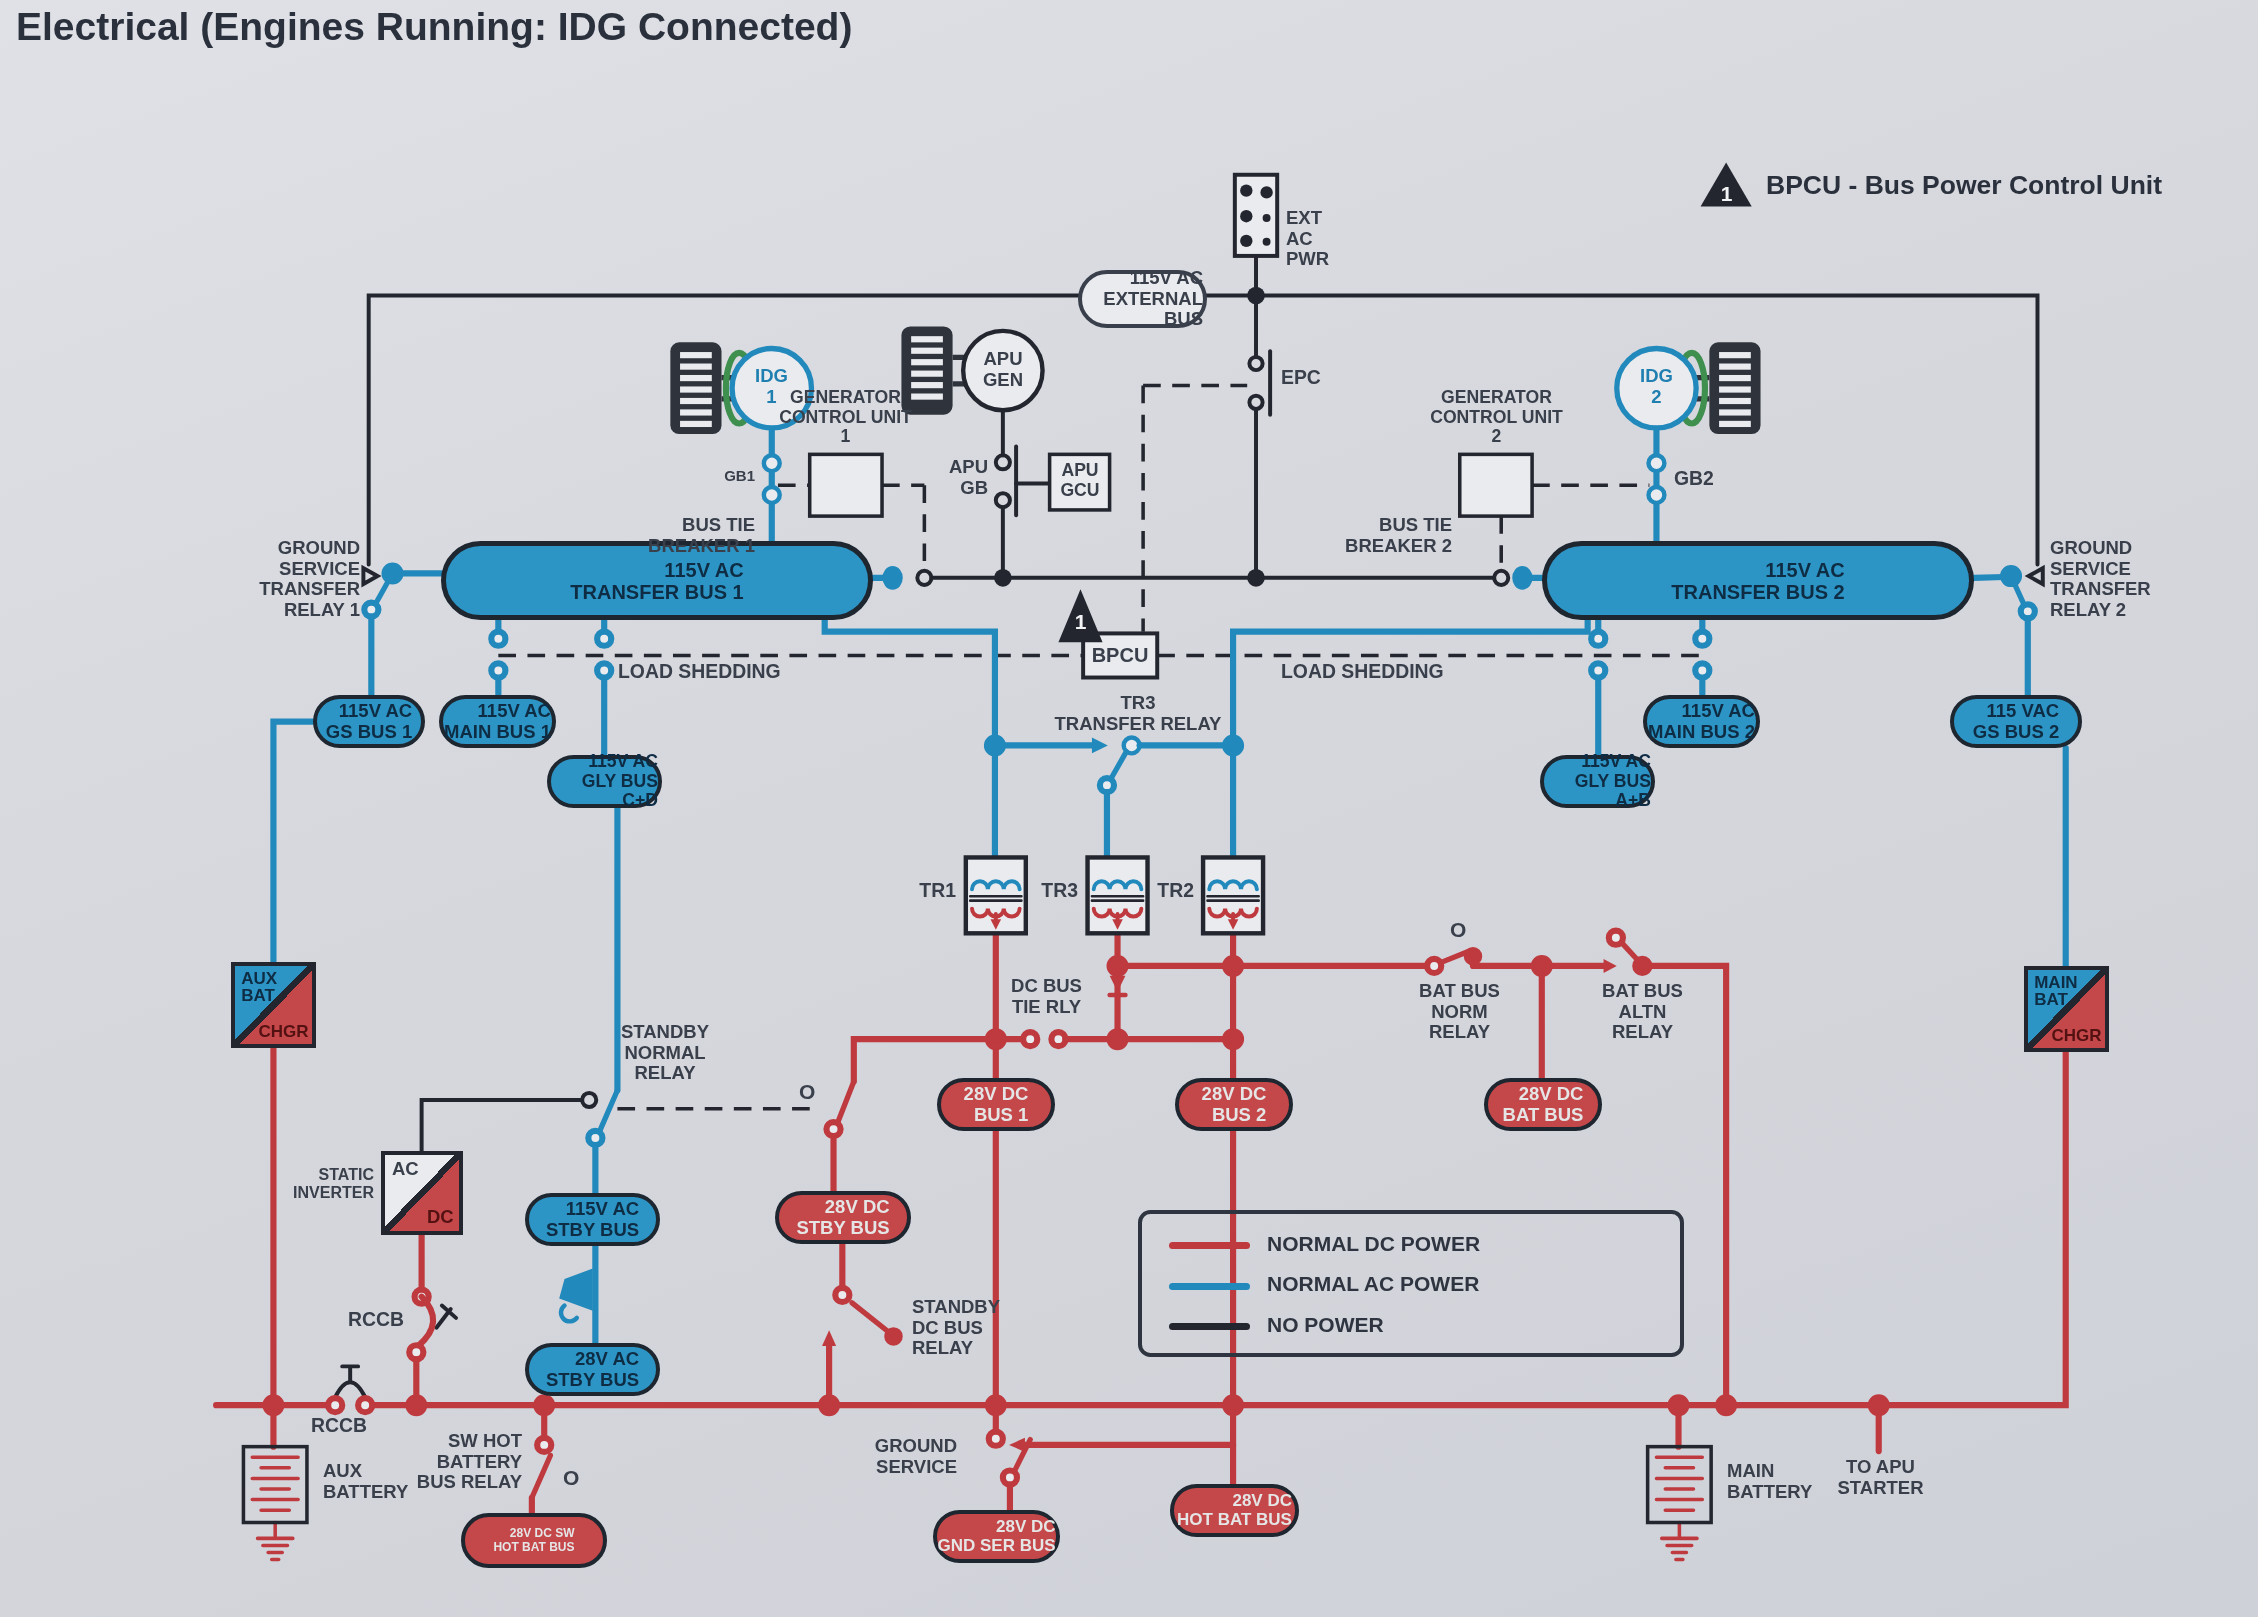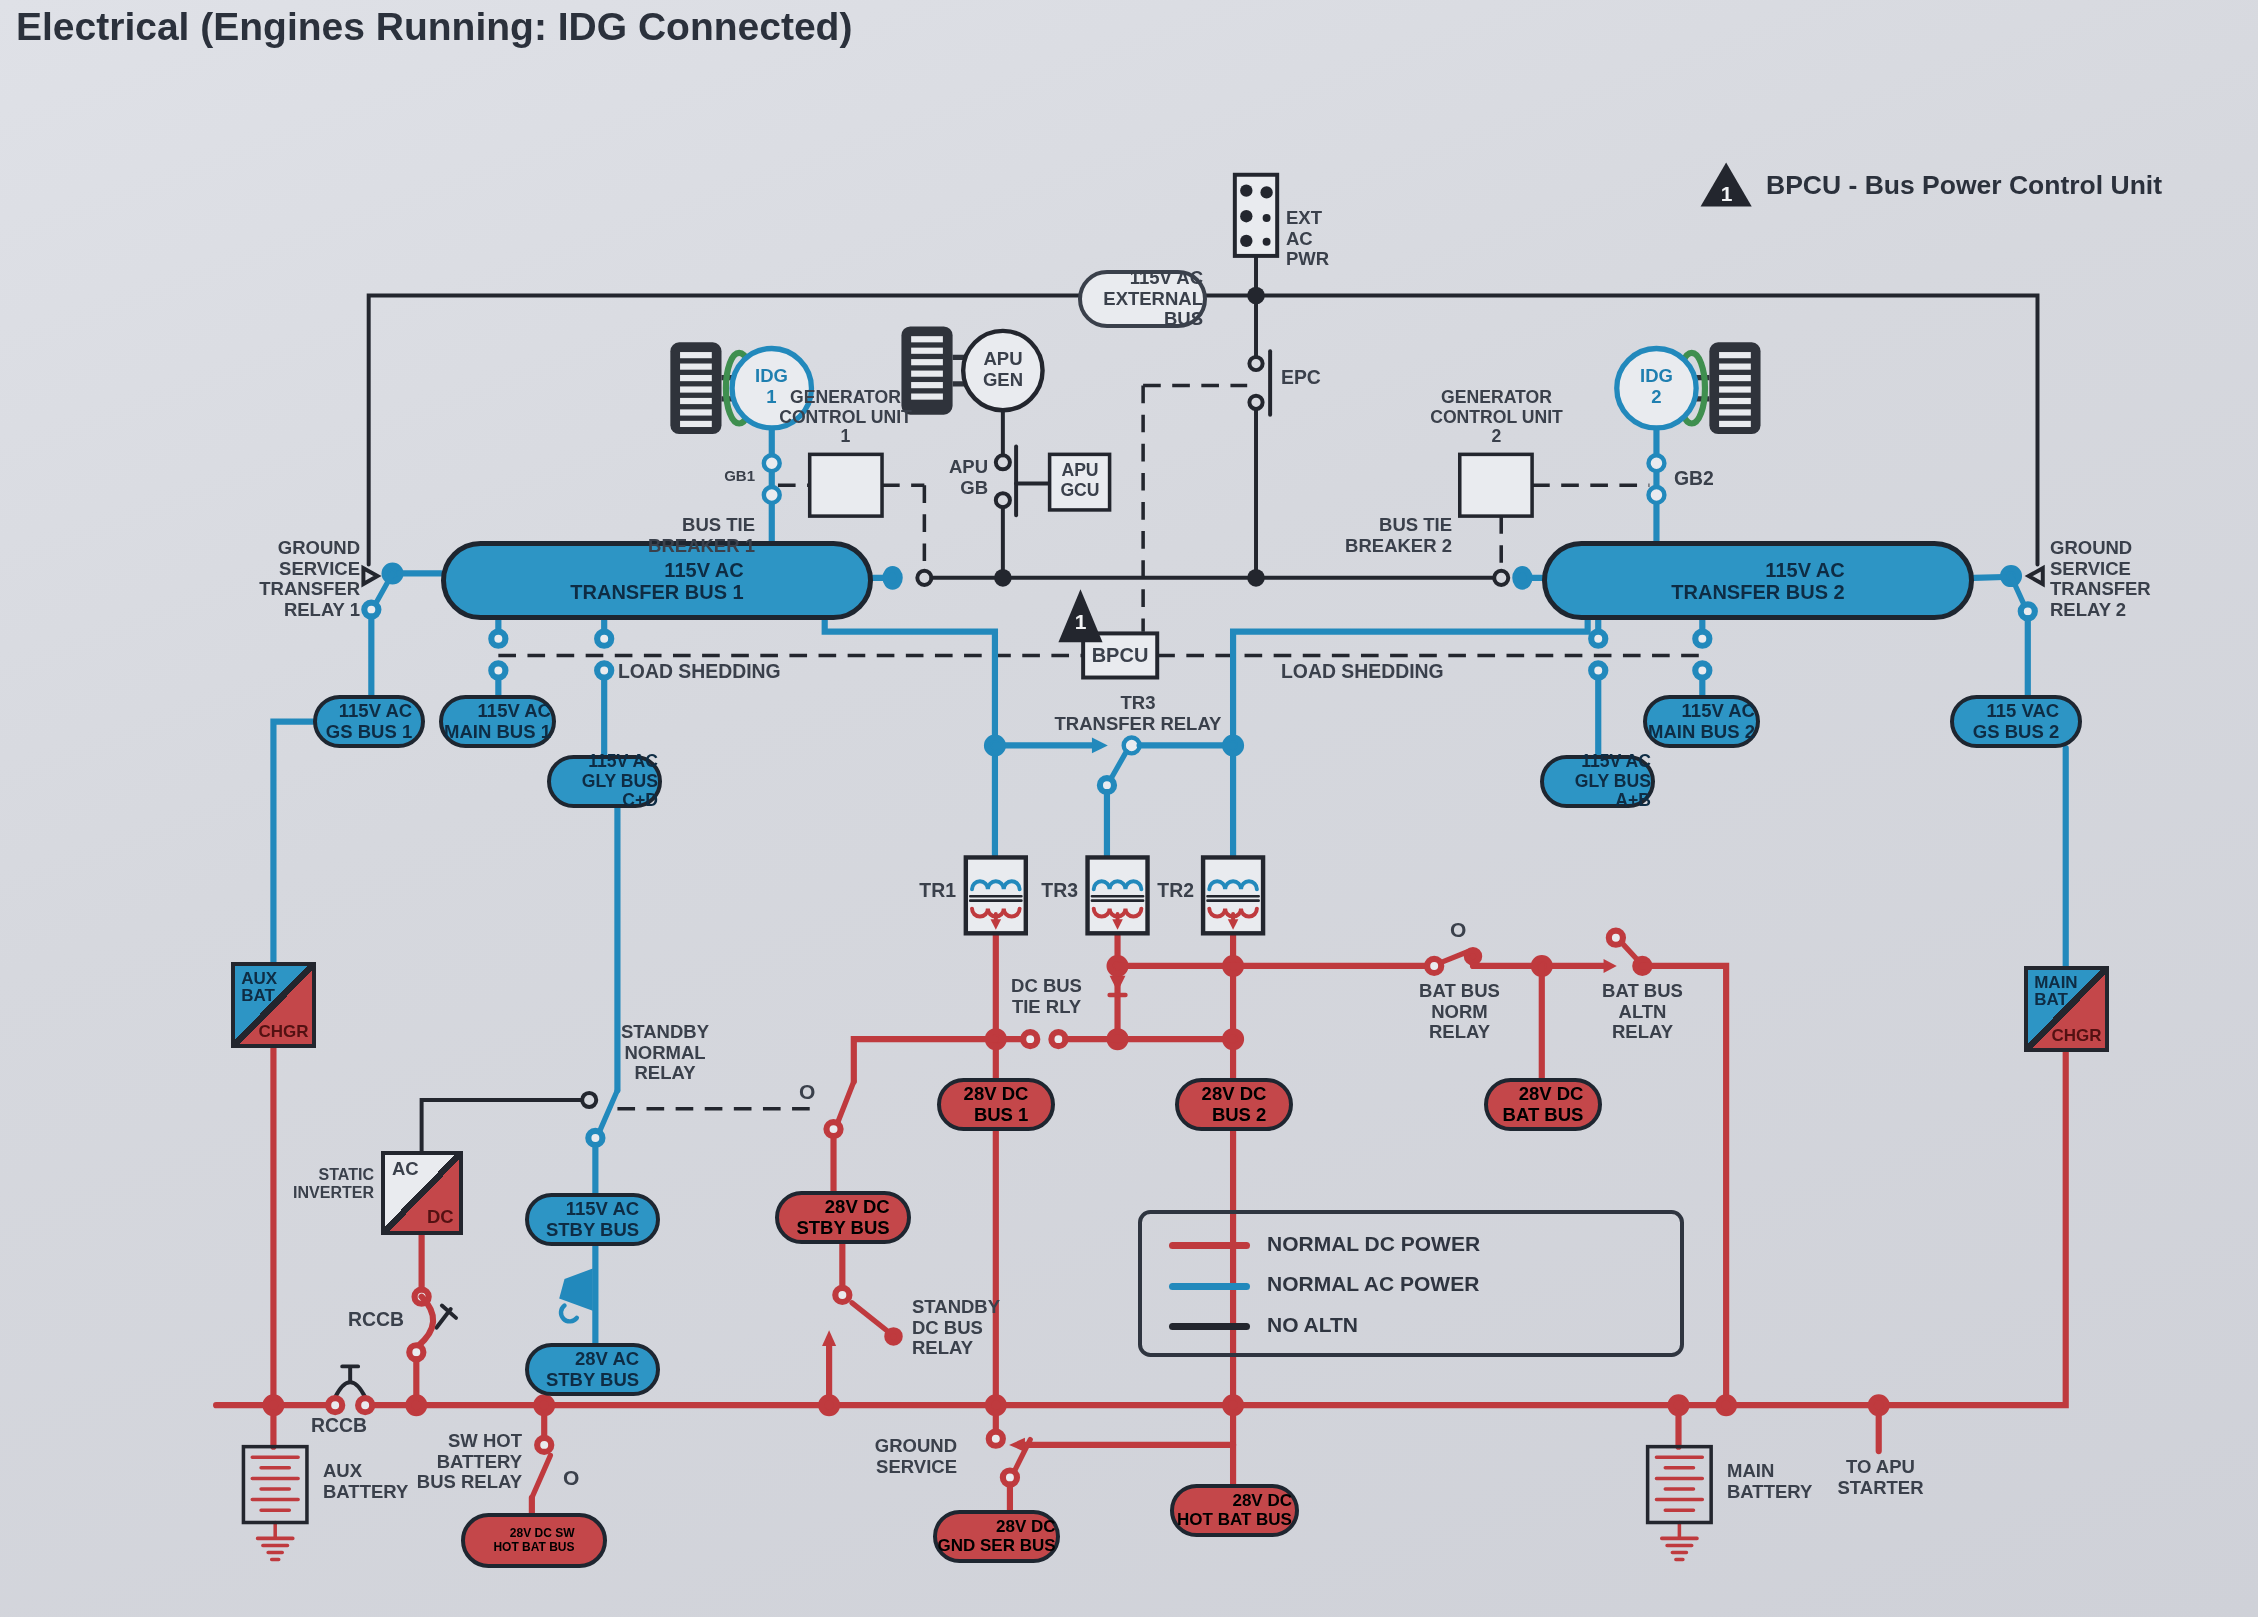"28V DC" .pr { color: #000000 -> #e5e5e5 }
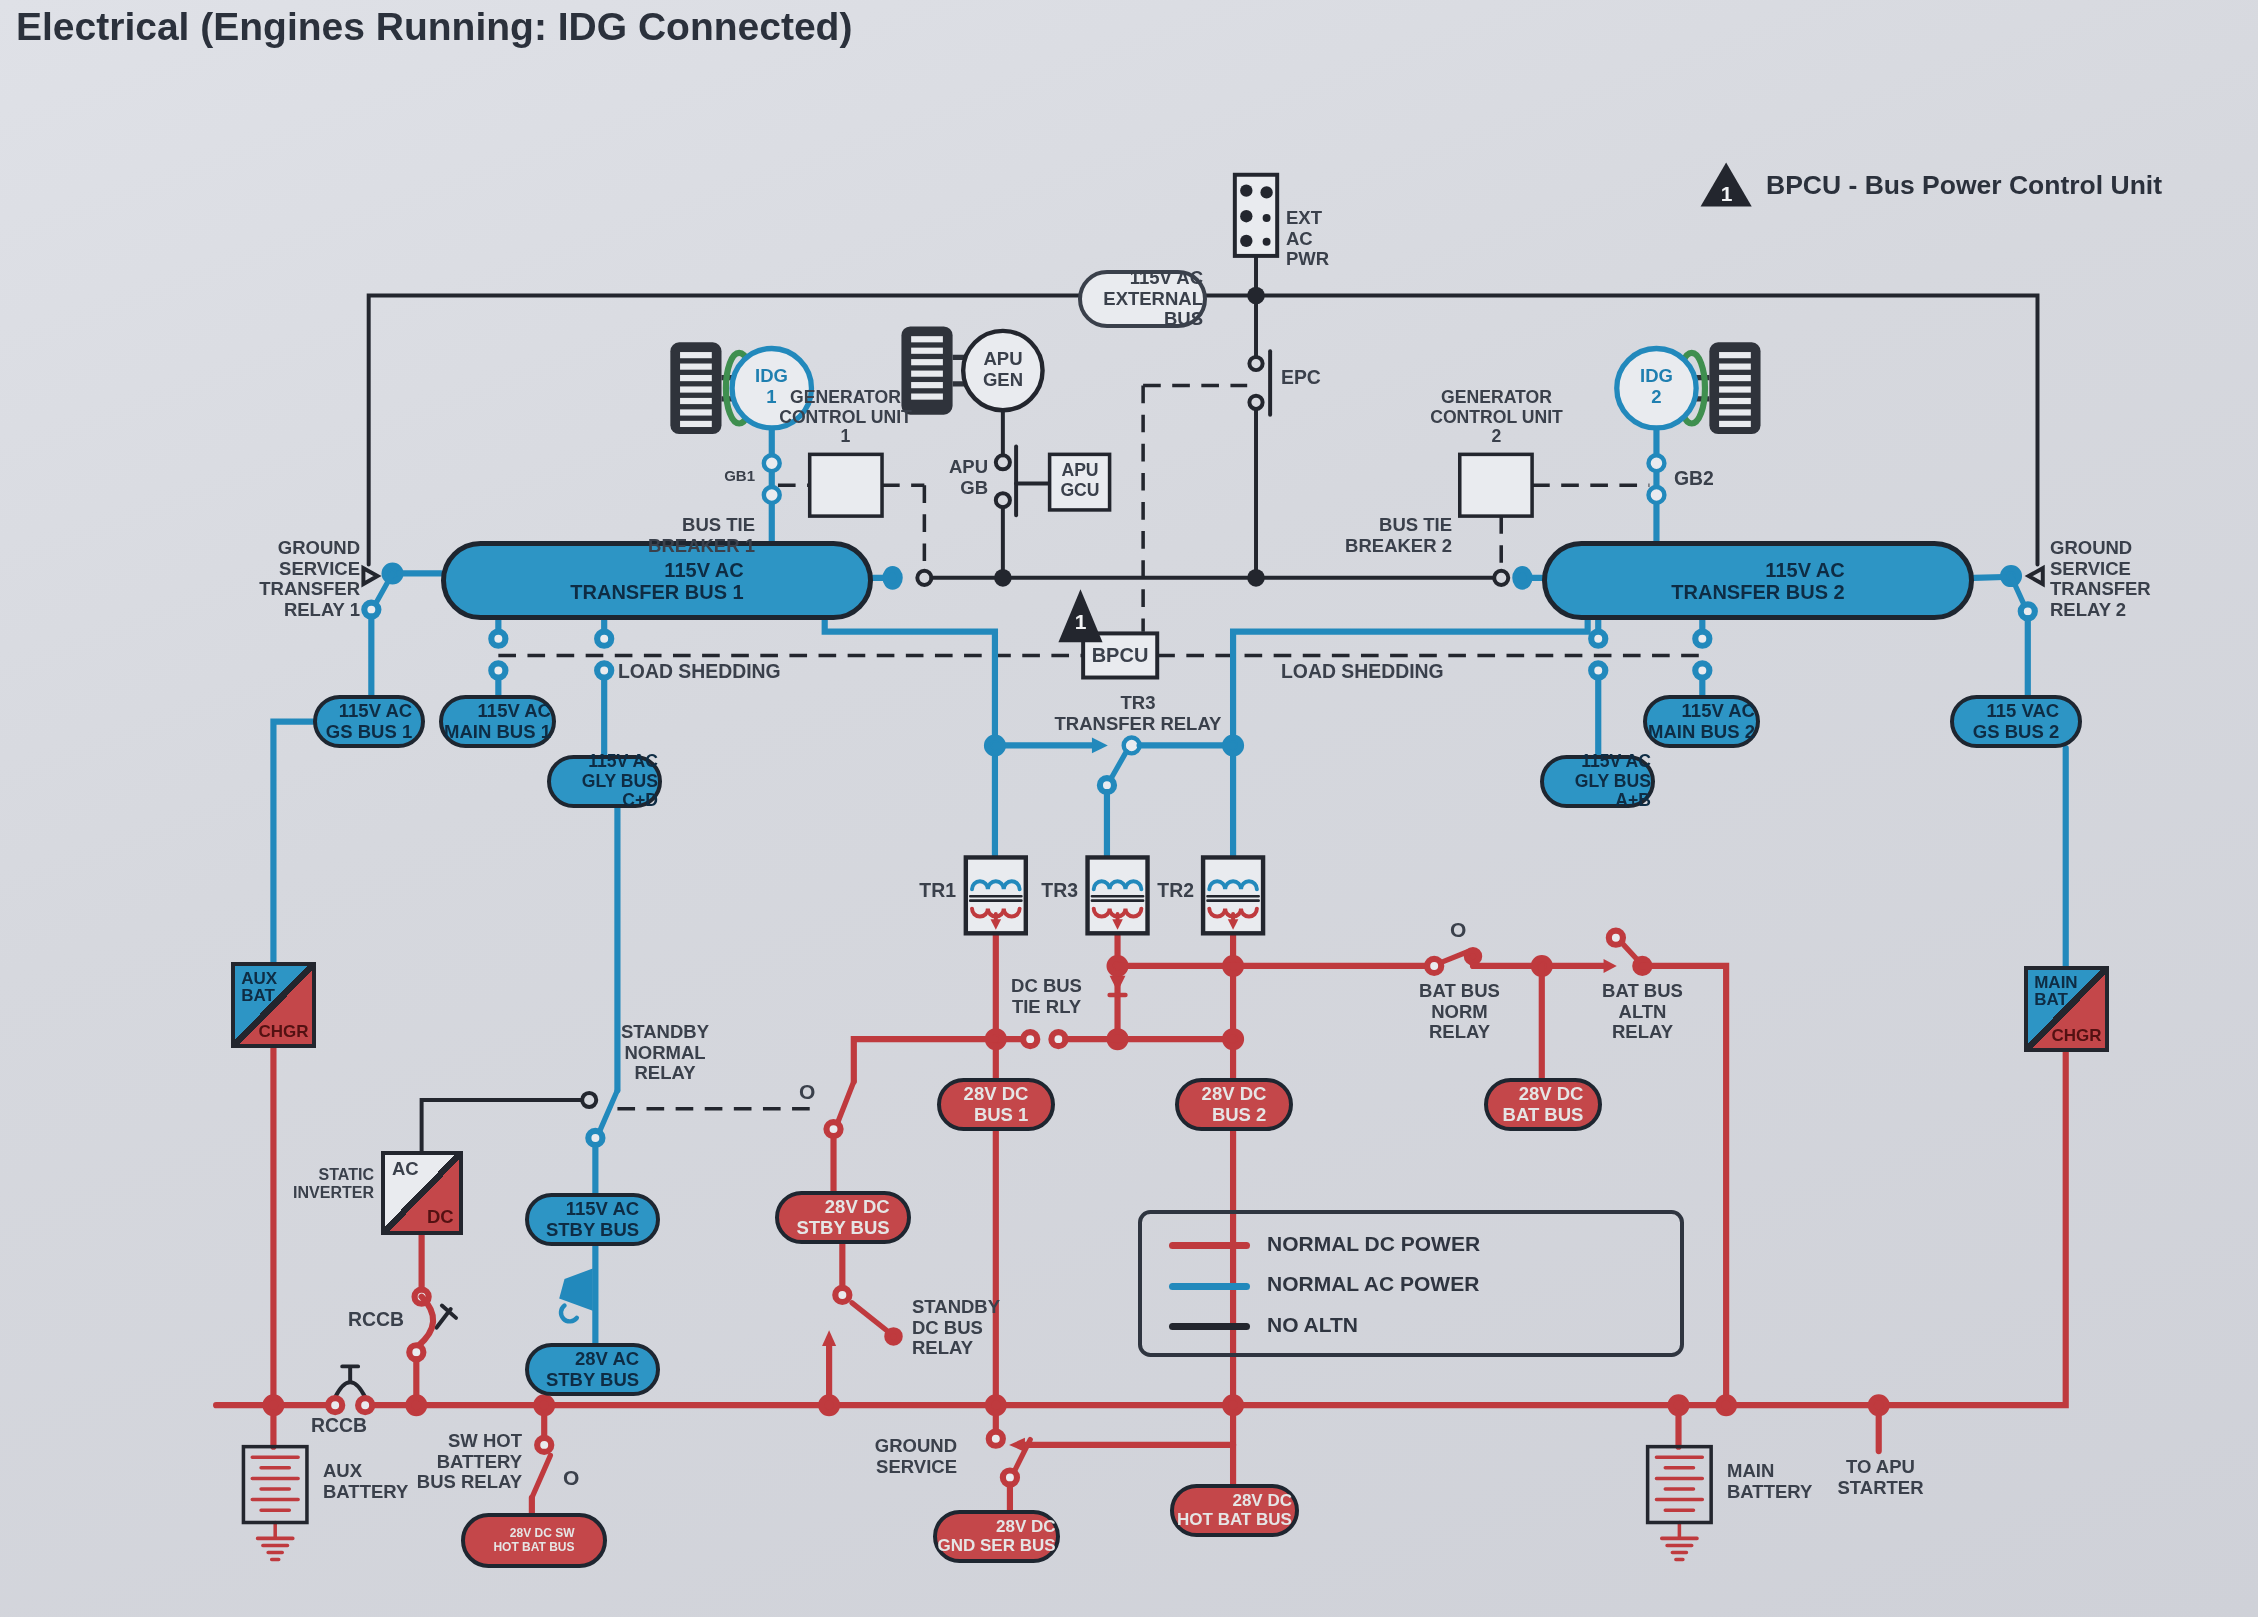"NO ALTN" div.ltext { text: ALTN -> POWER }
